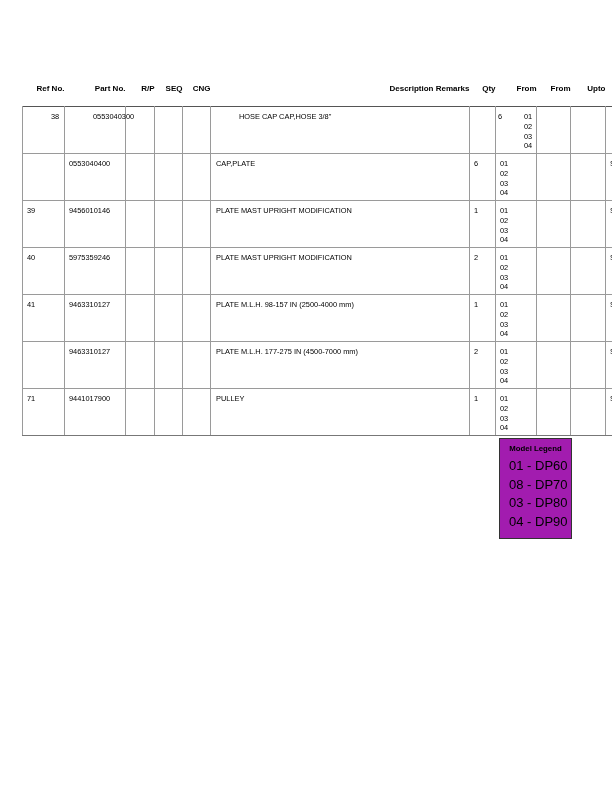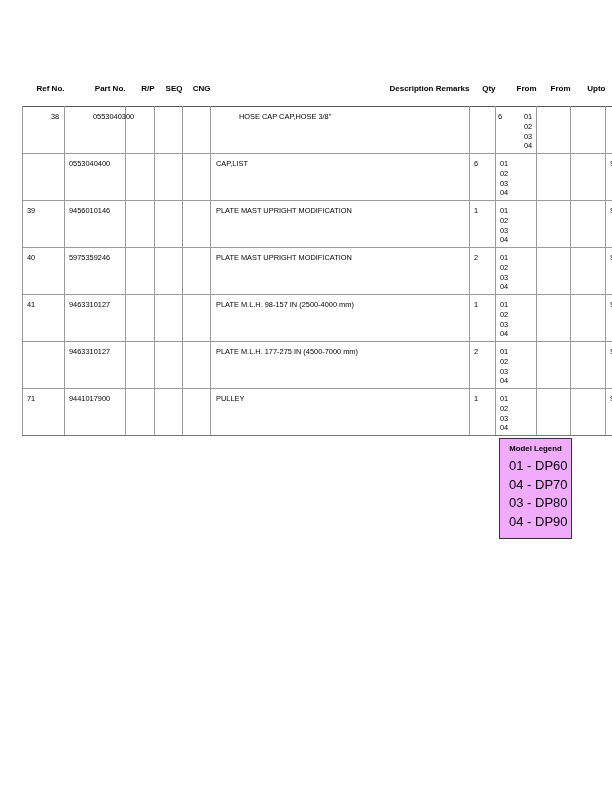"CAP,LIST" span.desc-text { text: CAP,LIST -> CAP,PLATE }
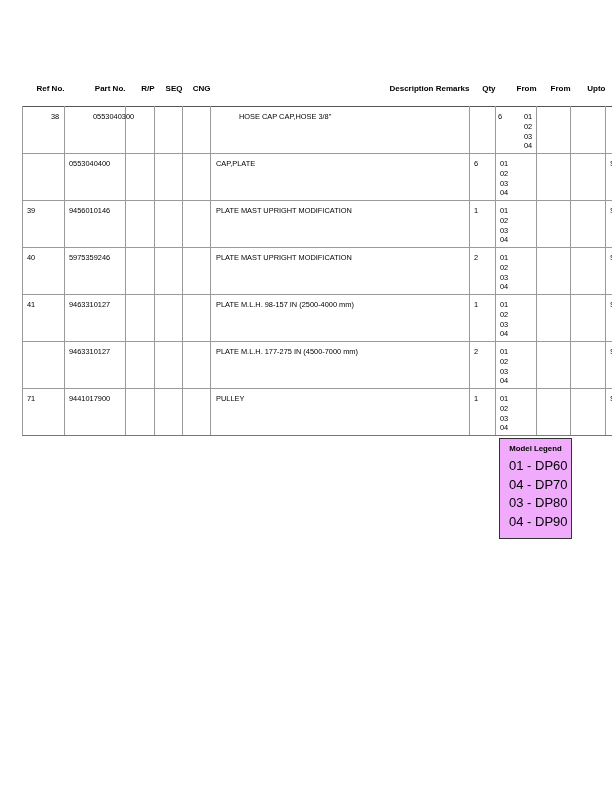"Model Legend" .model-legend { background: #f0abfc -> #a21caf }
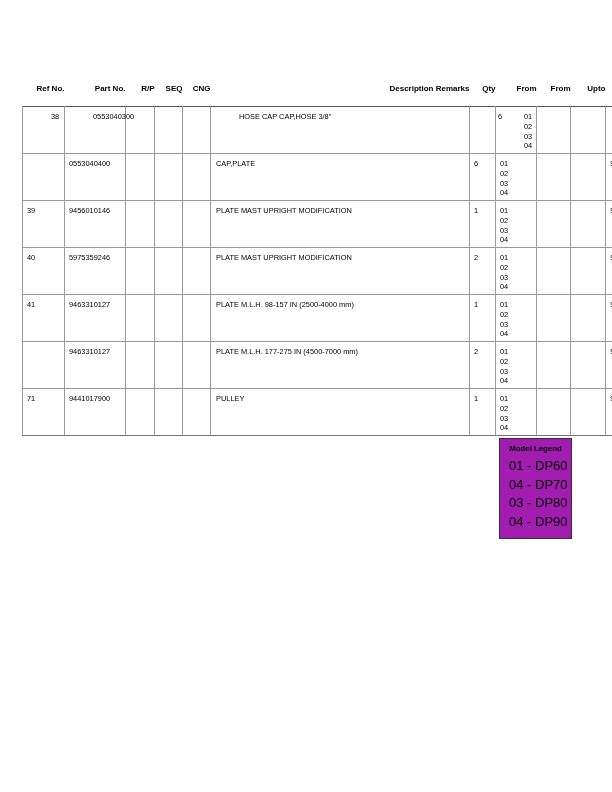"04 - DP70" div.legend-item { text: 04 -> 08 }
